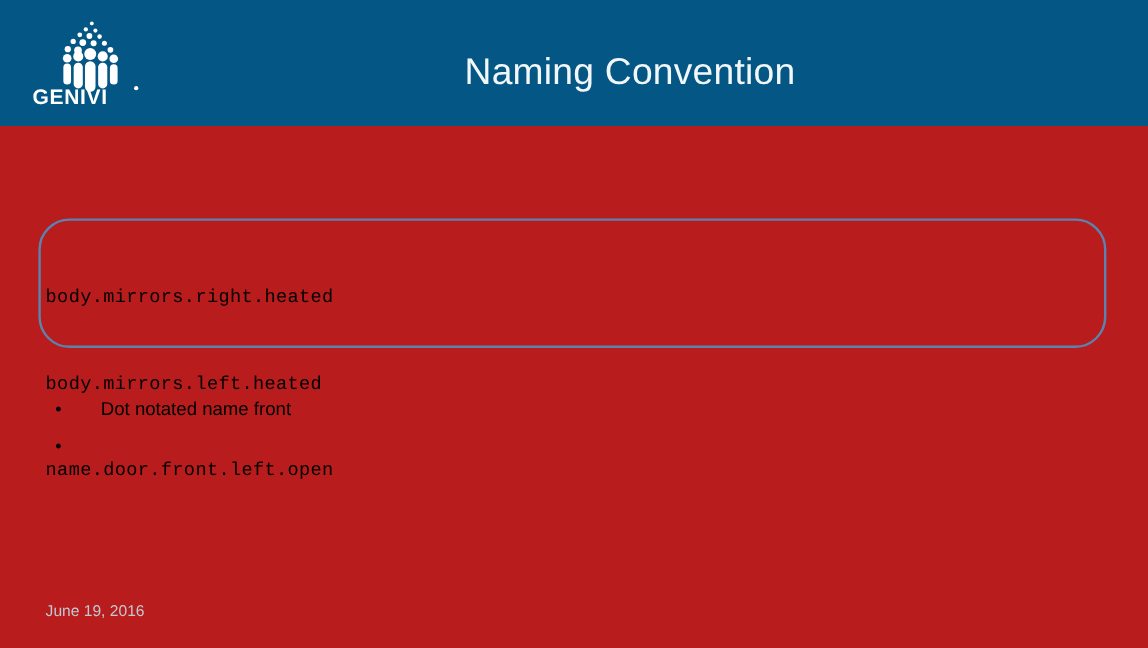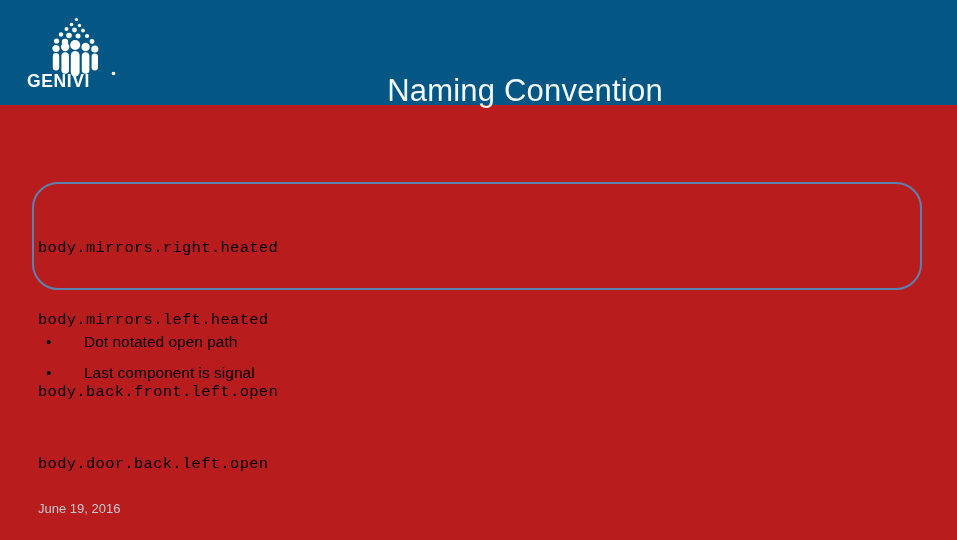"Naming Convention" .slide-title { margin-top: 31px -> none }
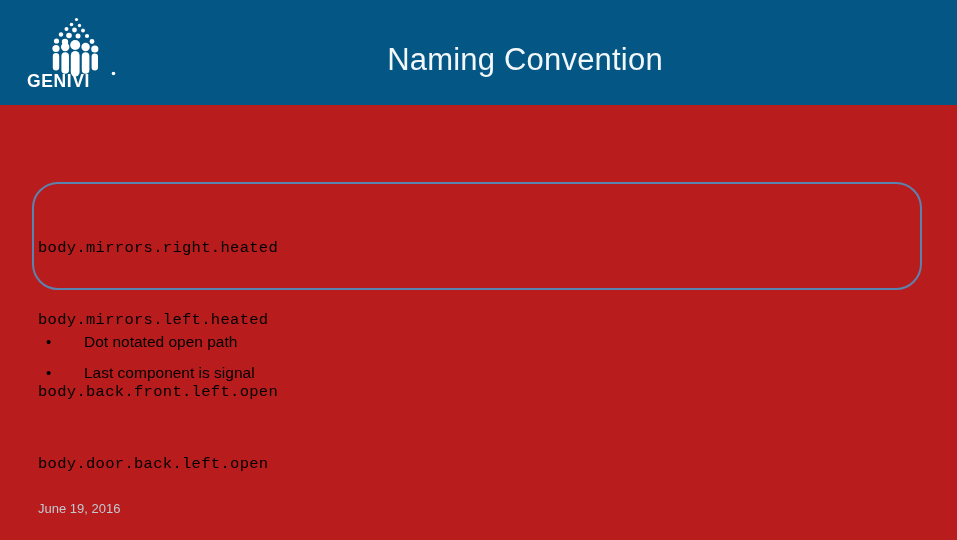"Dot notated open path" span.bullet-text { text: open path -> name front }
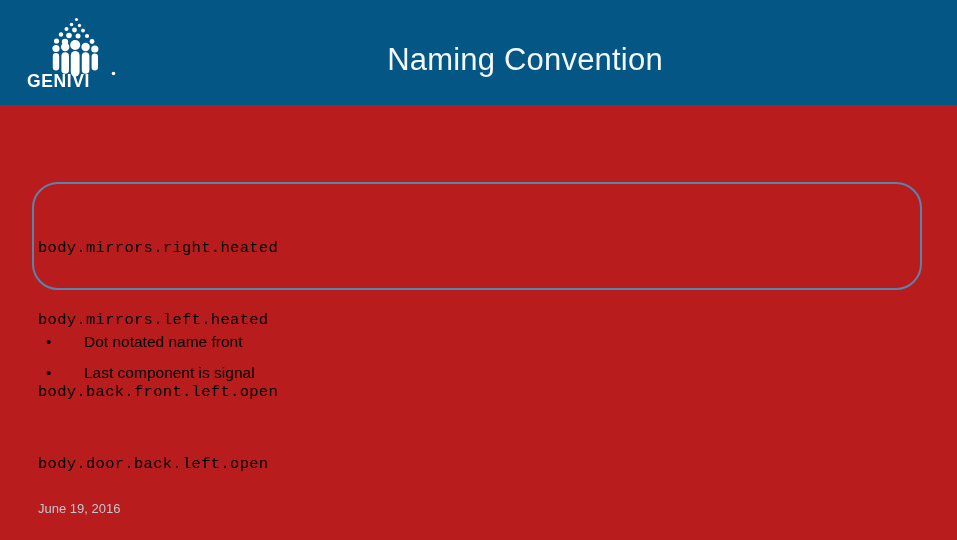"Last component is signal" span.bullet-text { html: <span>Last component is signal</span> -> none }
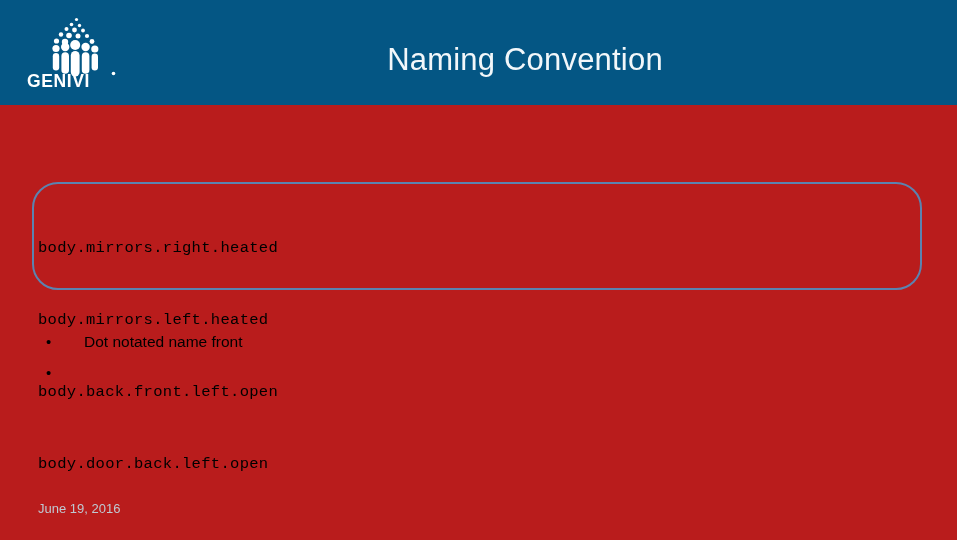"body.back.front.left.open" span.code-line { text: body.back.front.left.open -> name.door.front.left.open }
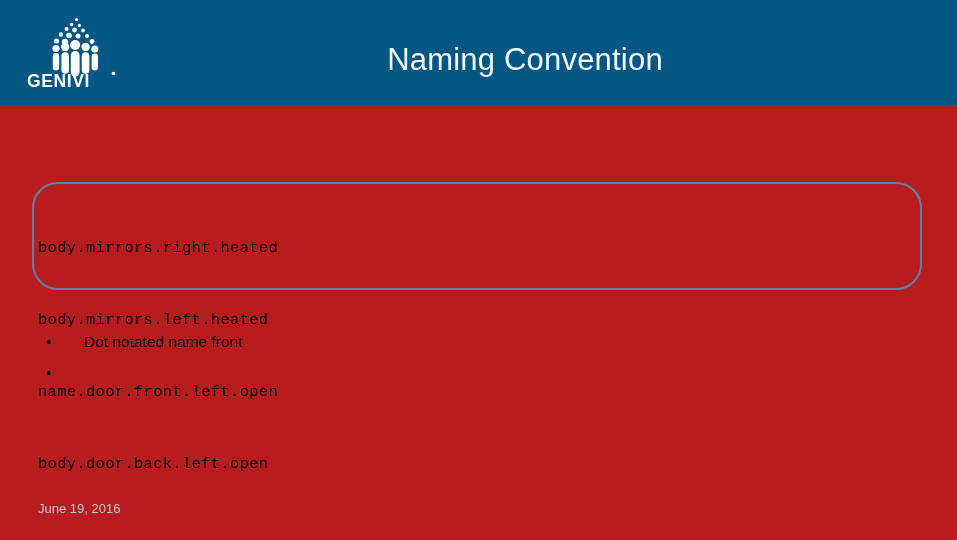"body.door.back.left.open" span.code-line { html: <span>body.door.back.left.open</span> -> none }
